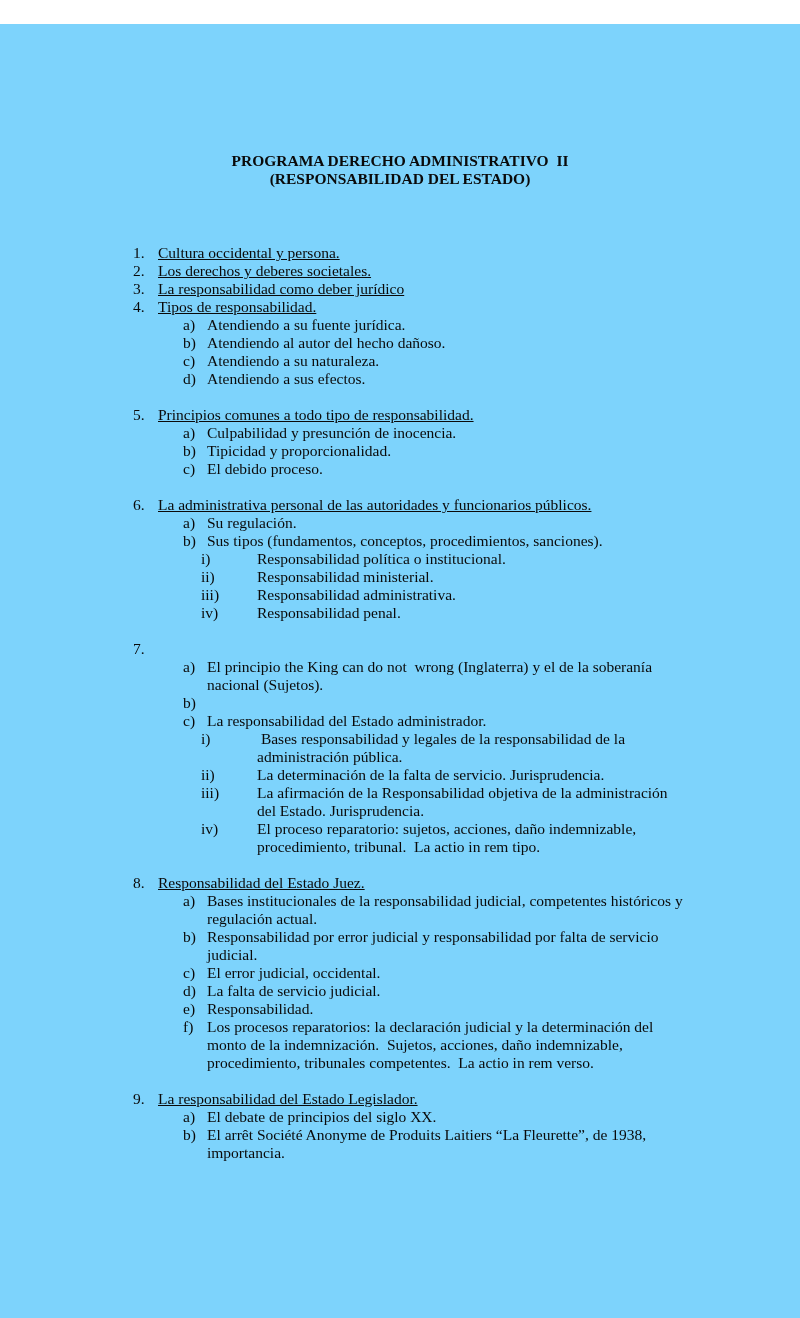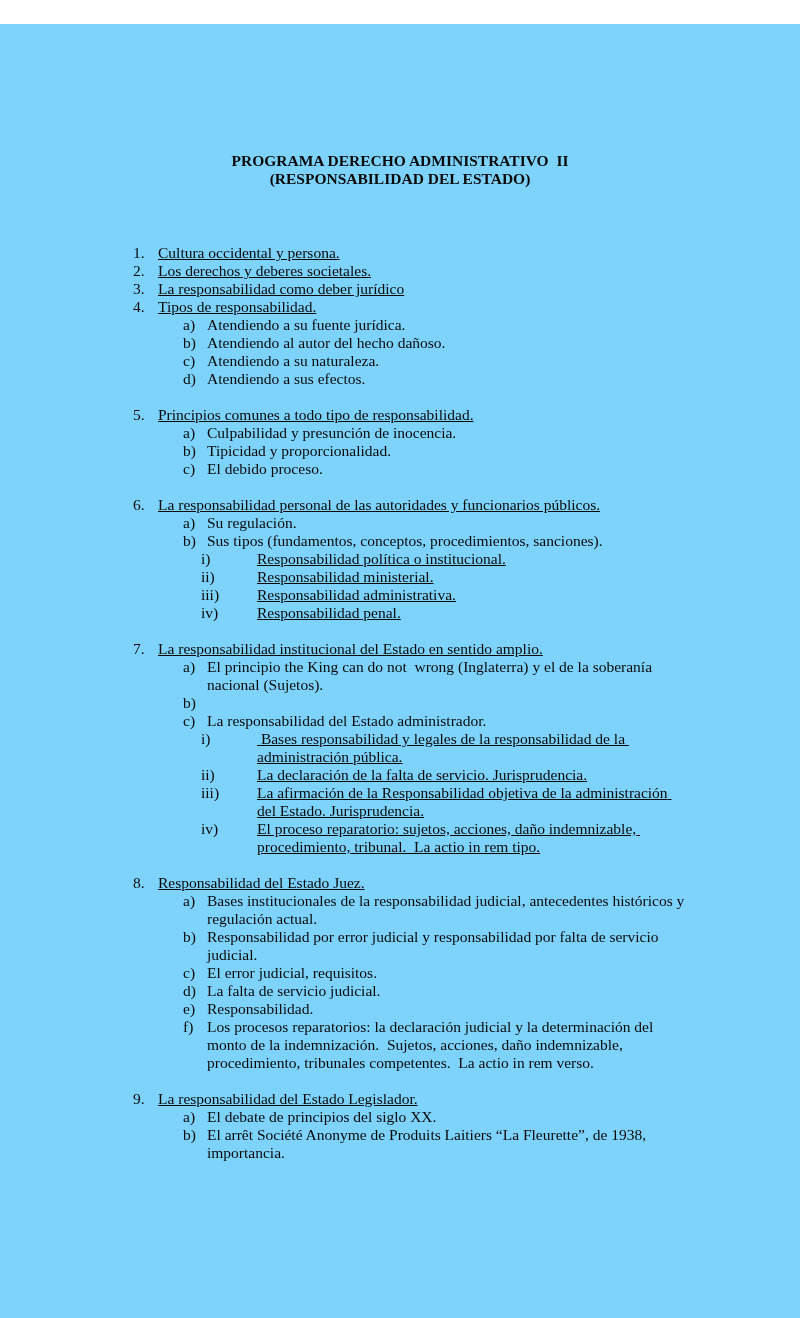"La responsabilidad personal de las" span.text { text: responsabilidad -> administrativa }
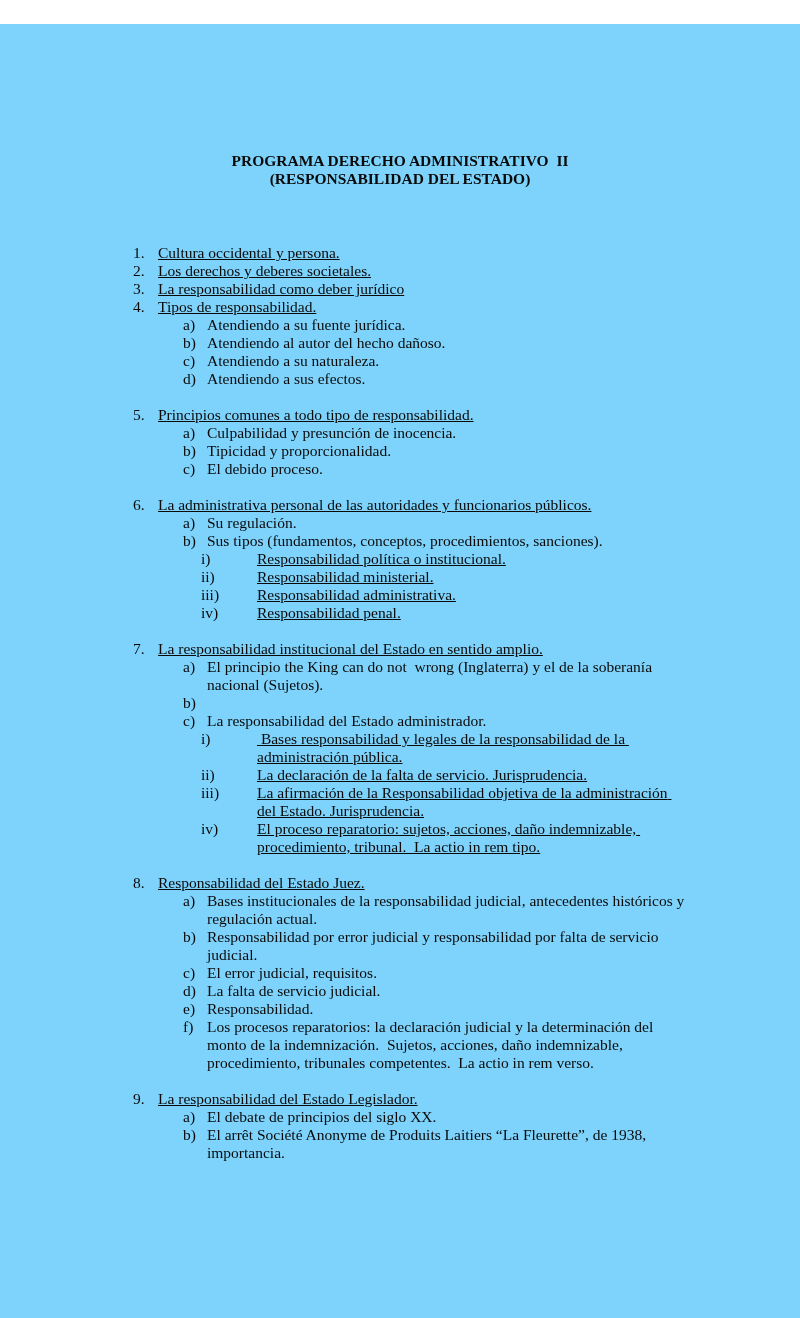"Responsabilidad política o" .l3 .text { text-decoration: underline -> none }
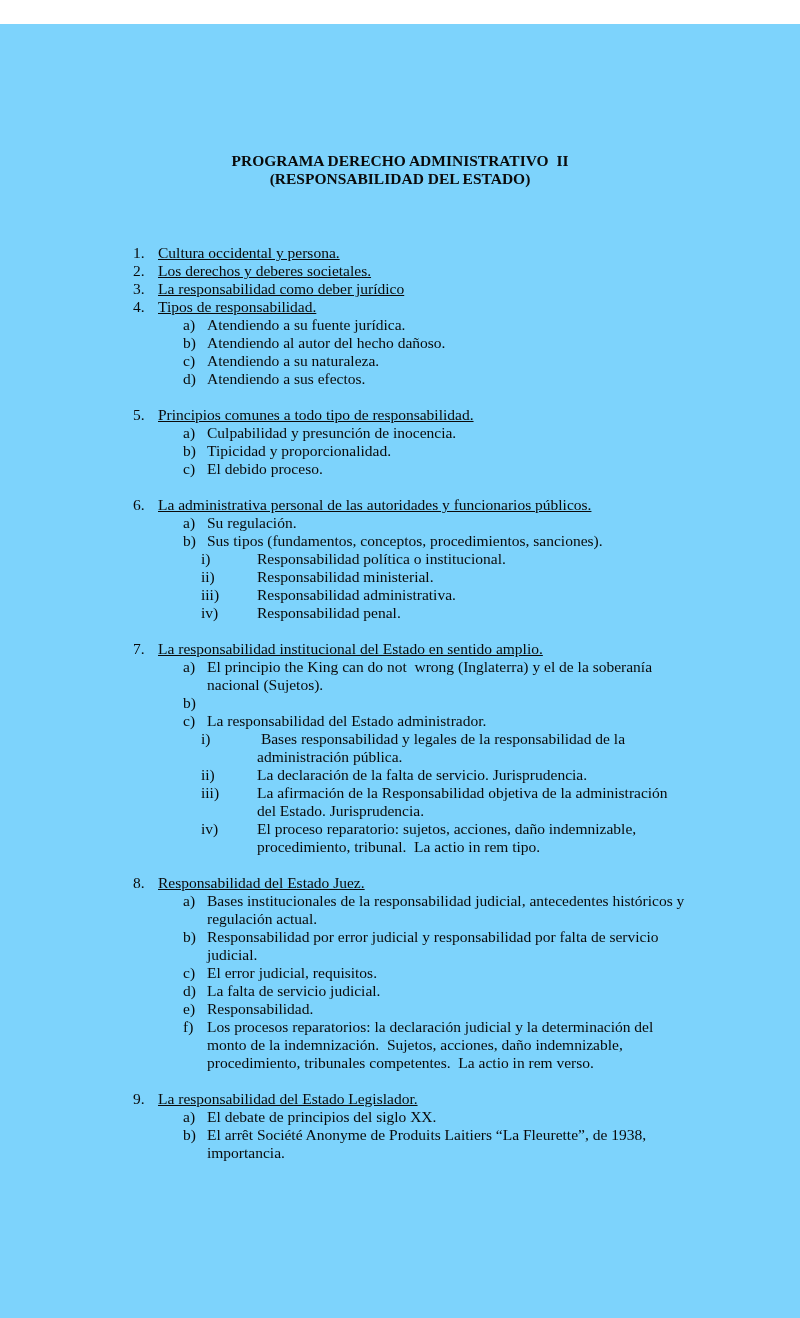"La responsabilidad institucional del" span.text { html: <span>La responsabilidad institucional del Estado en sentido amplio.</span> -> none }
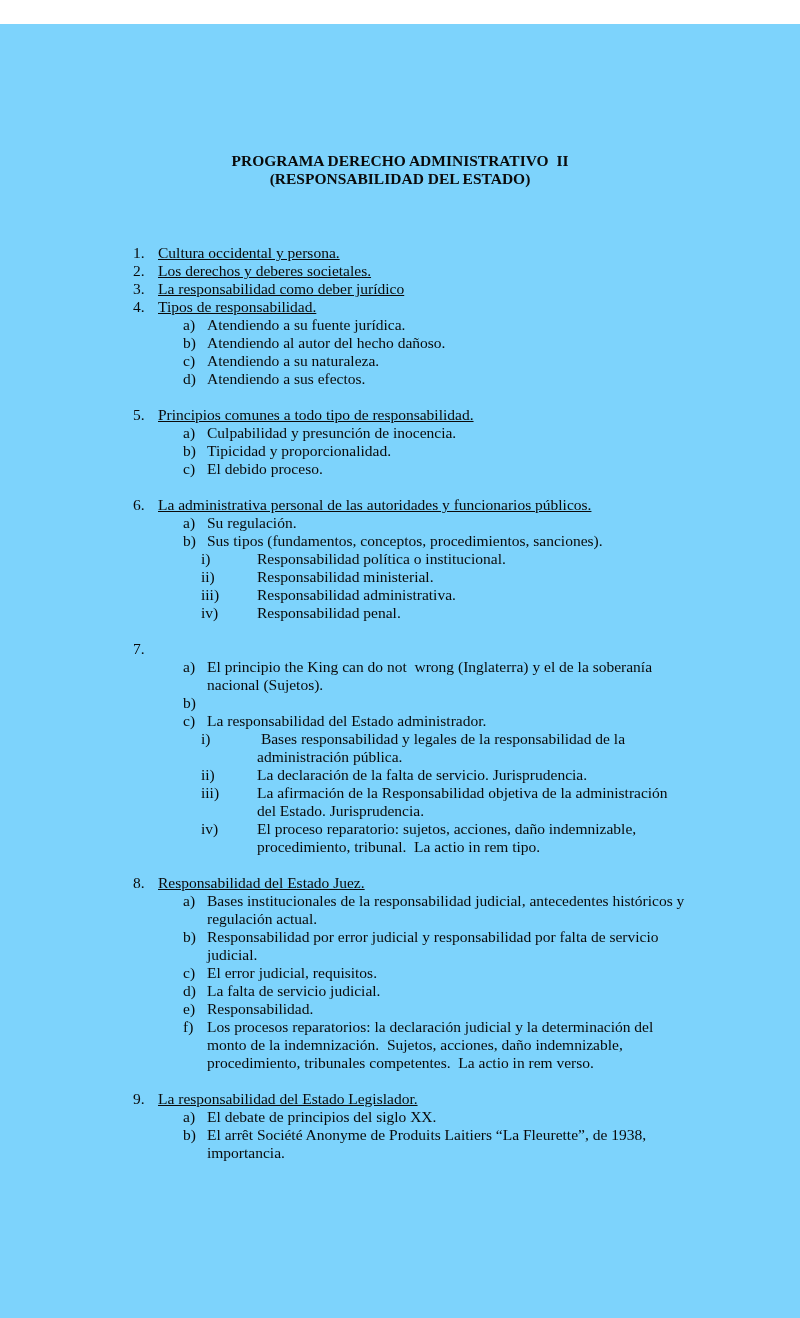"La declaración de la falta" span.text { text: declaración -> determinación }
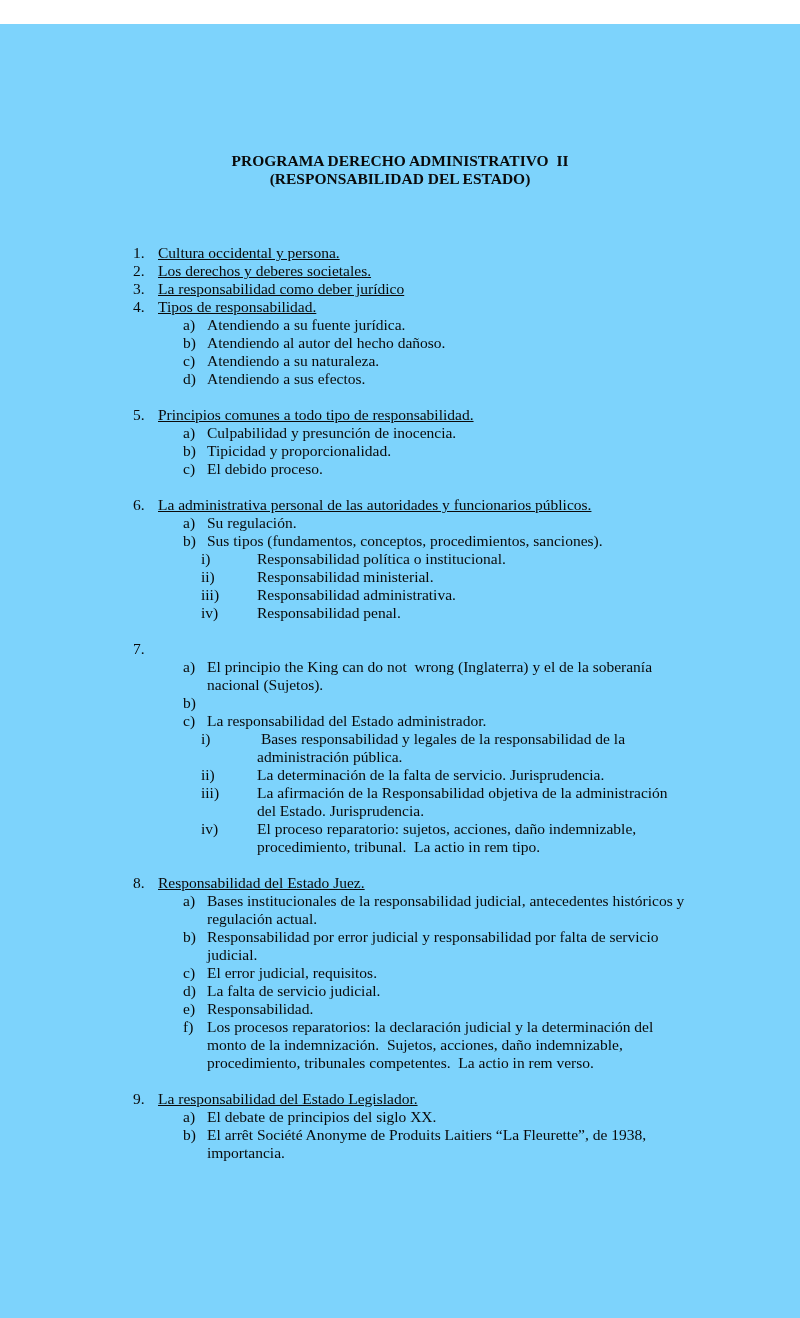"Bases institucionales de la" span.text { text: antecedentes -> competentes }
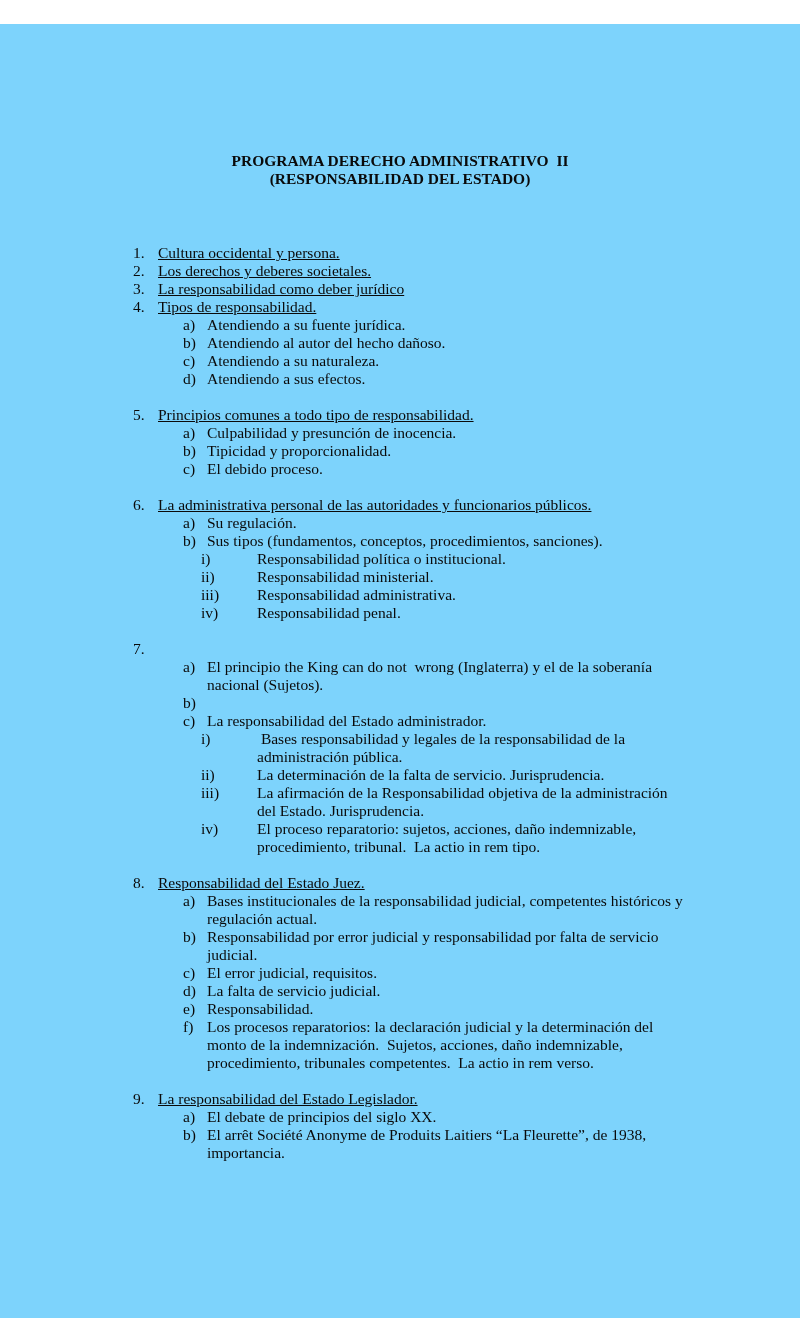"El error judicial, requisitos." span.text { text: requisitos -> occidental }
